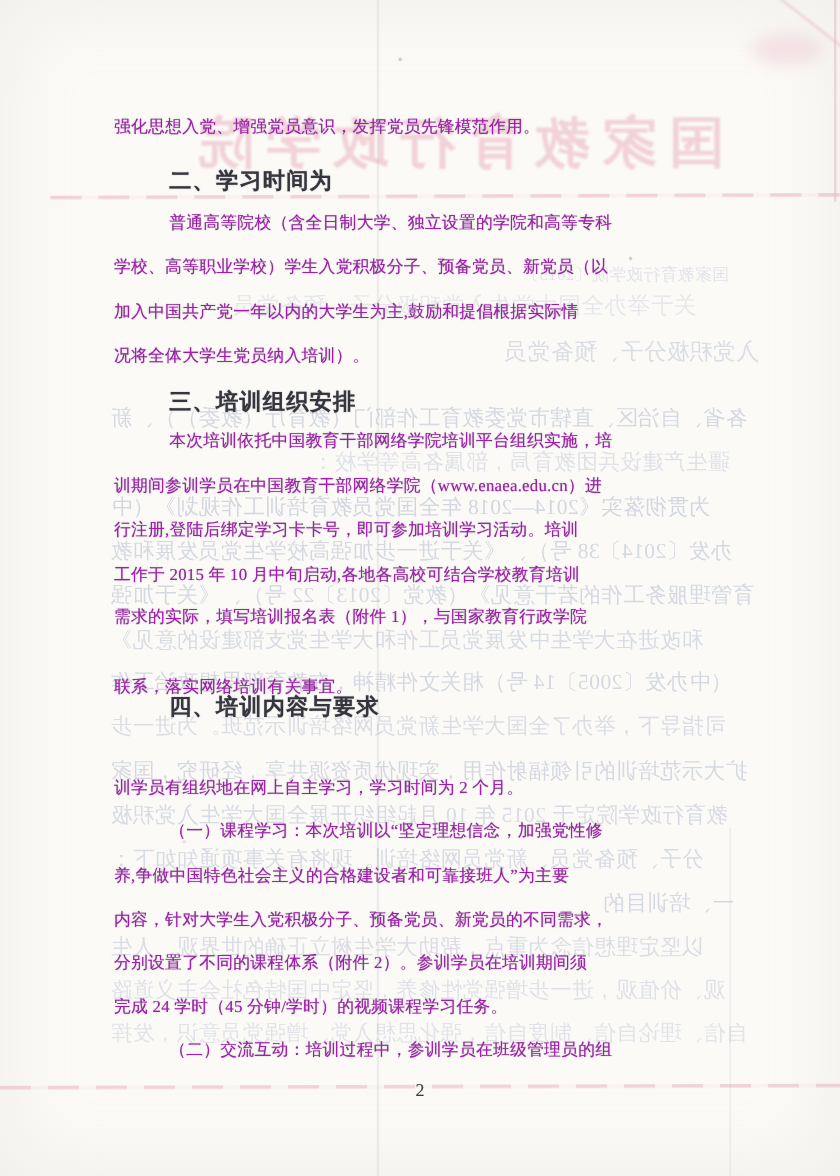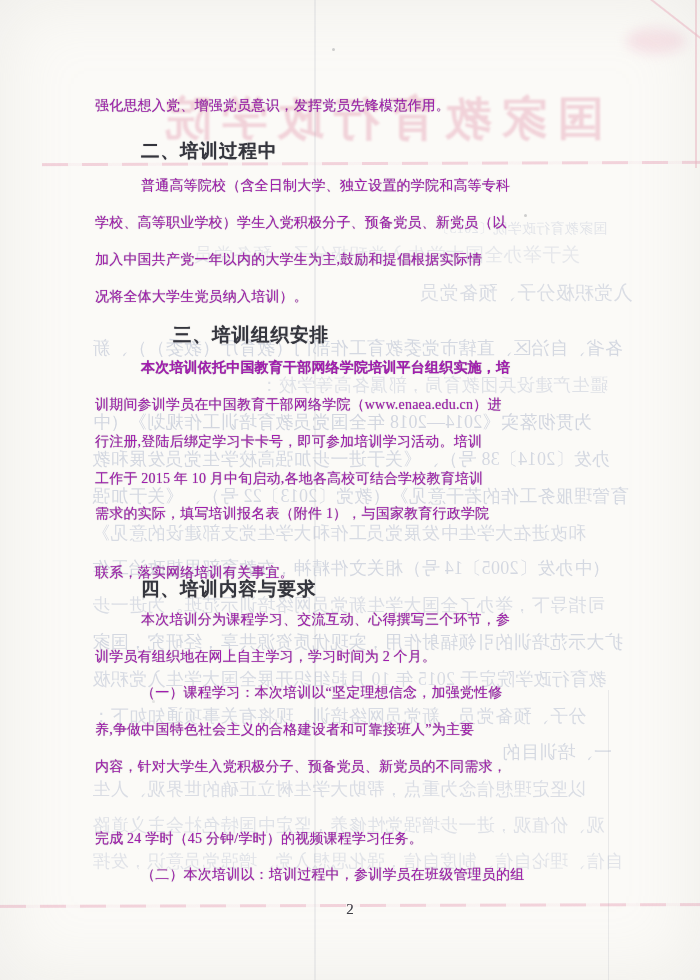"二、培训过程中" div.line { text: 培训过程中 -> 学习时间为 }
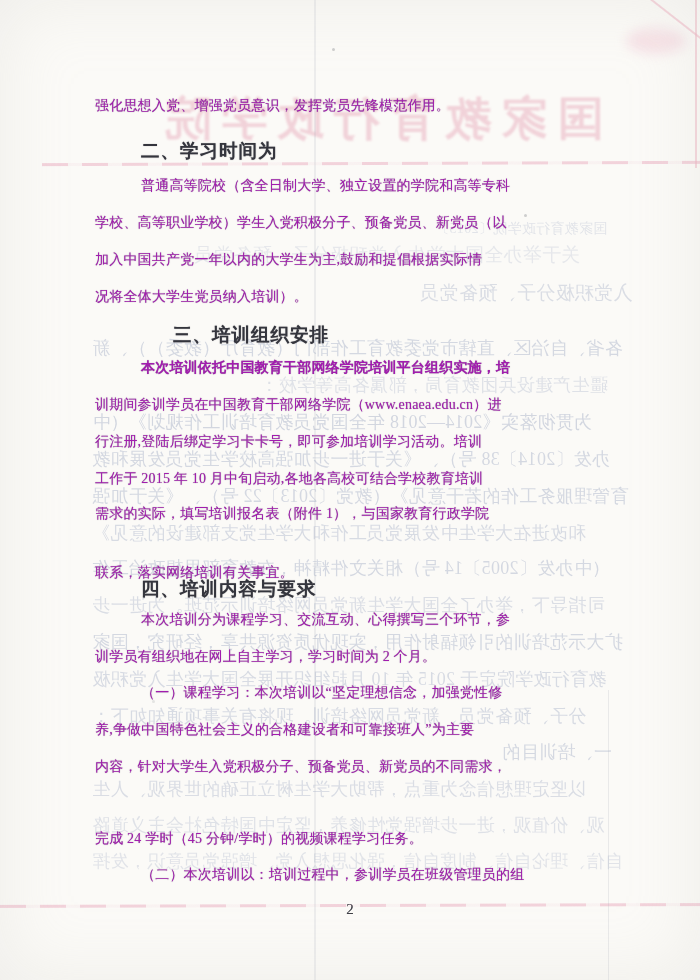"三、培训组织安排" div.line { margin-left: 32px -> none }
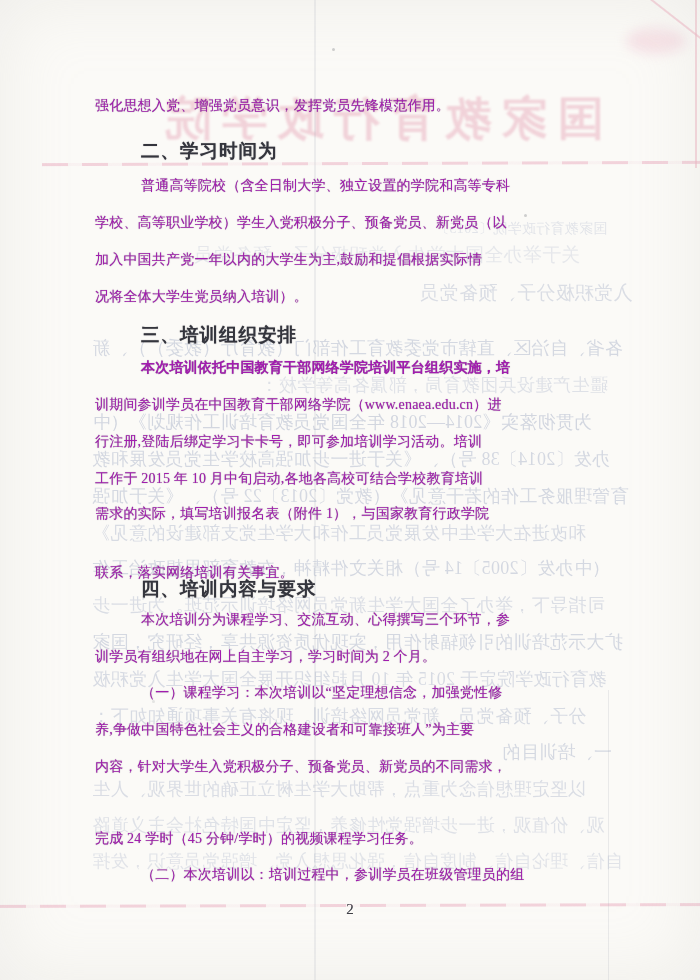"本次培训依托中国教育干部网络学院培训平台组织实施，培" div.line { font-weight: bold -> none }
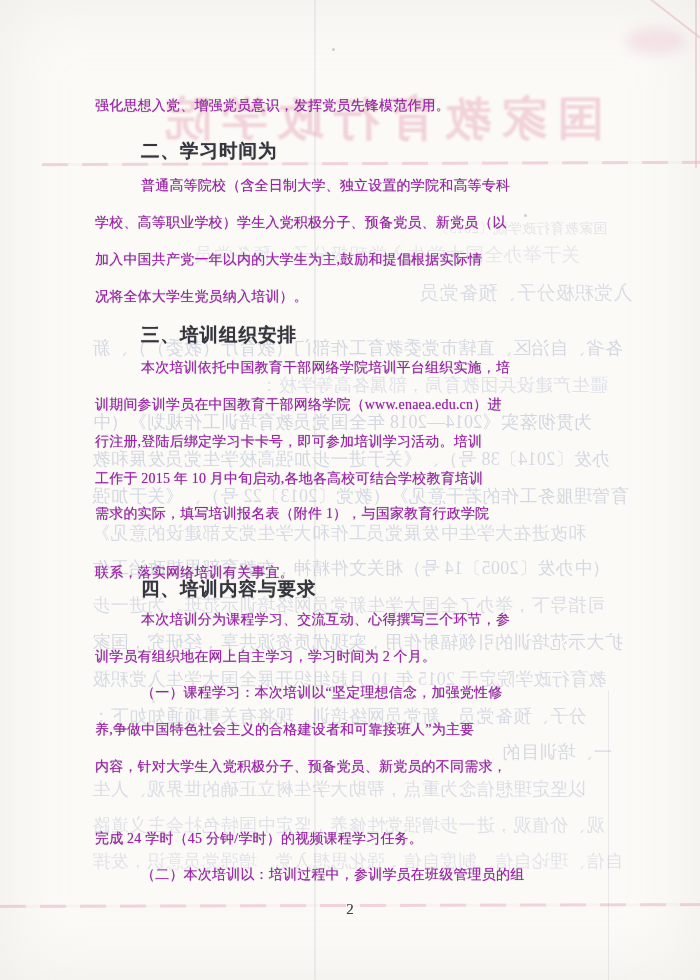"本次培训分为课程学习、交流互动、心得撰写三个环节，参" div.line { html: <div>本次培训分为课程学习、交流互动、心得撰写三个环节，参</div> -> none }
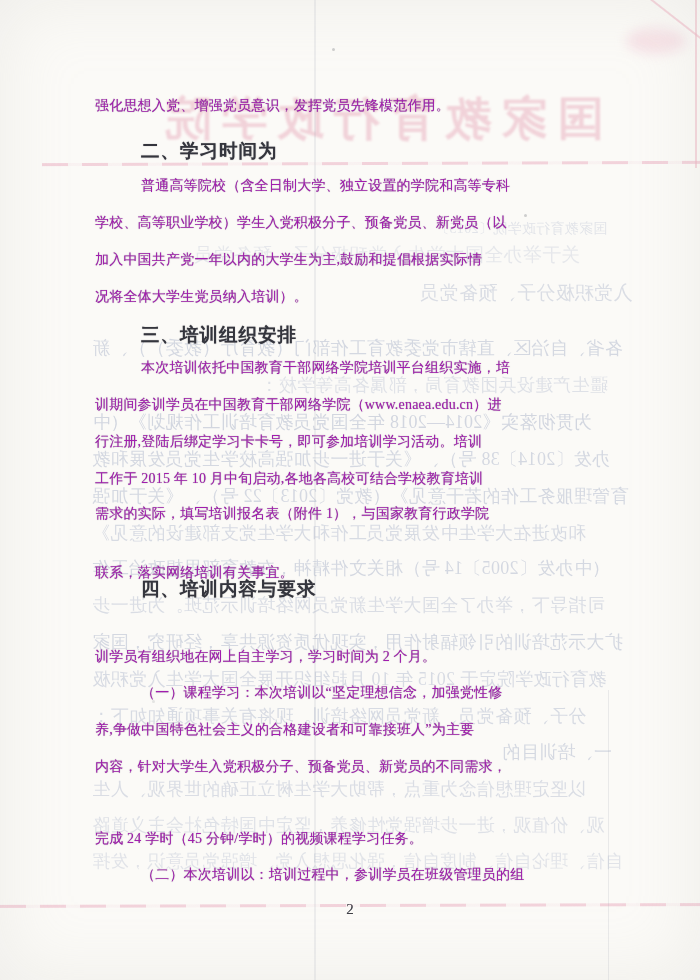"分别设置了不同的课程体系（附件 2）。参训学员在培训期间须" div.line { html: none -> <div>分别设置了不同的课程体系（附件 2）。参训学员在培训期间须</div> }
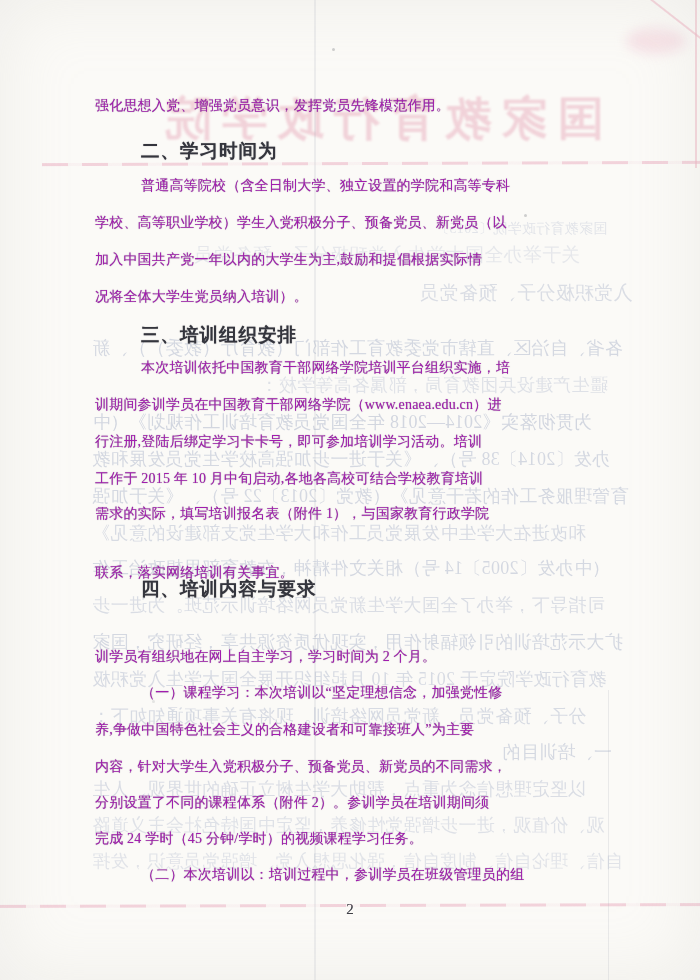"（二）本次培训以：培训过程中，参训学员在班级管理员的组" div.line { text: 本次培训以 -> 交流互动 }
